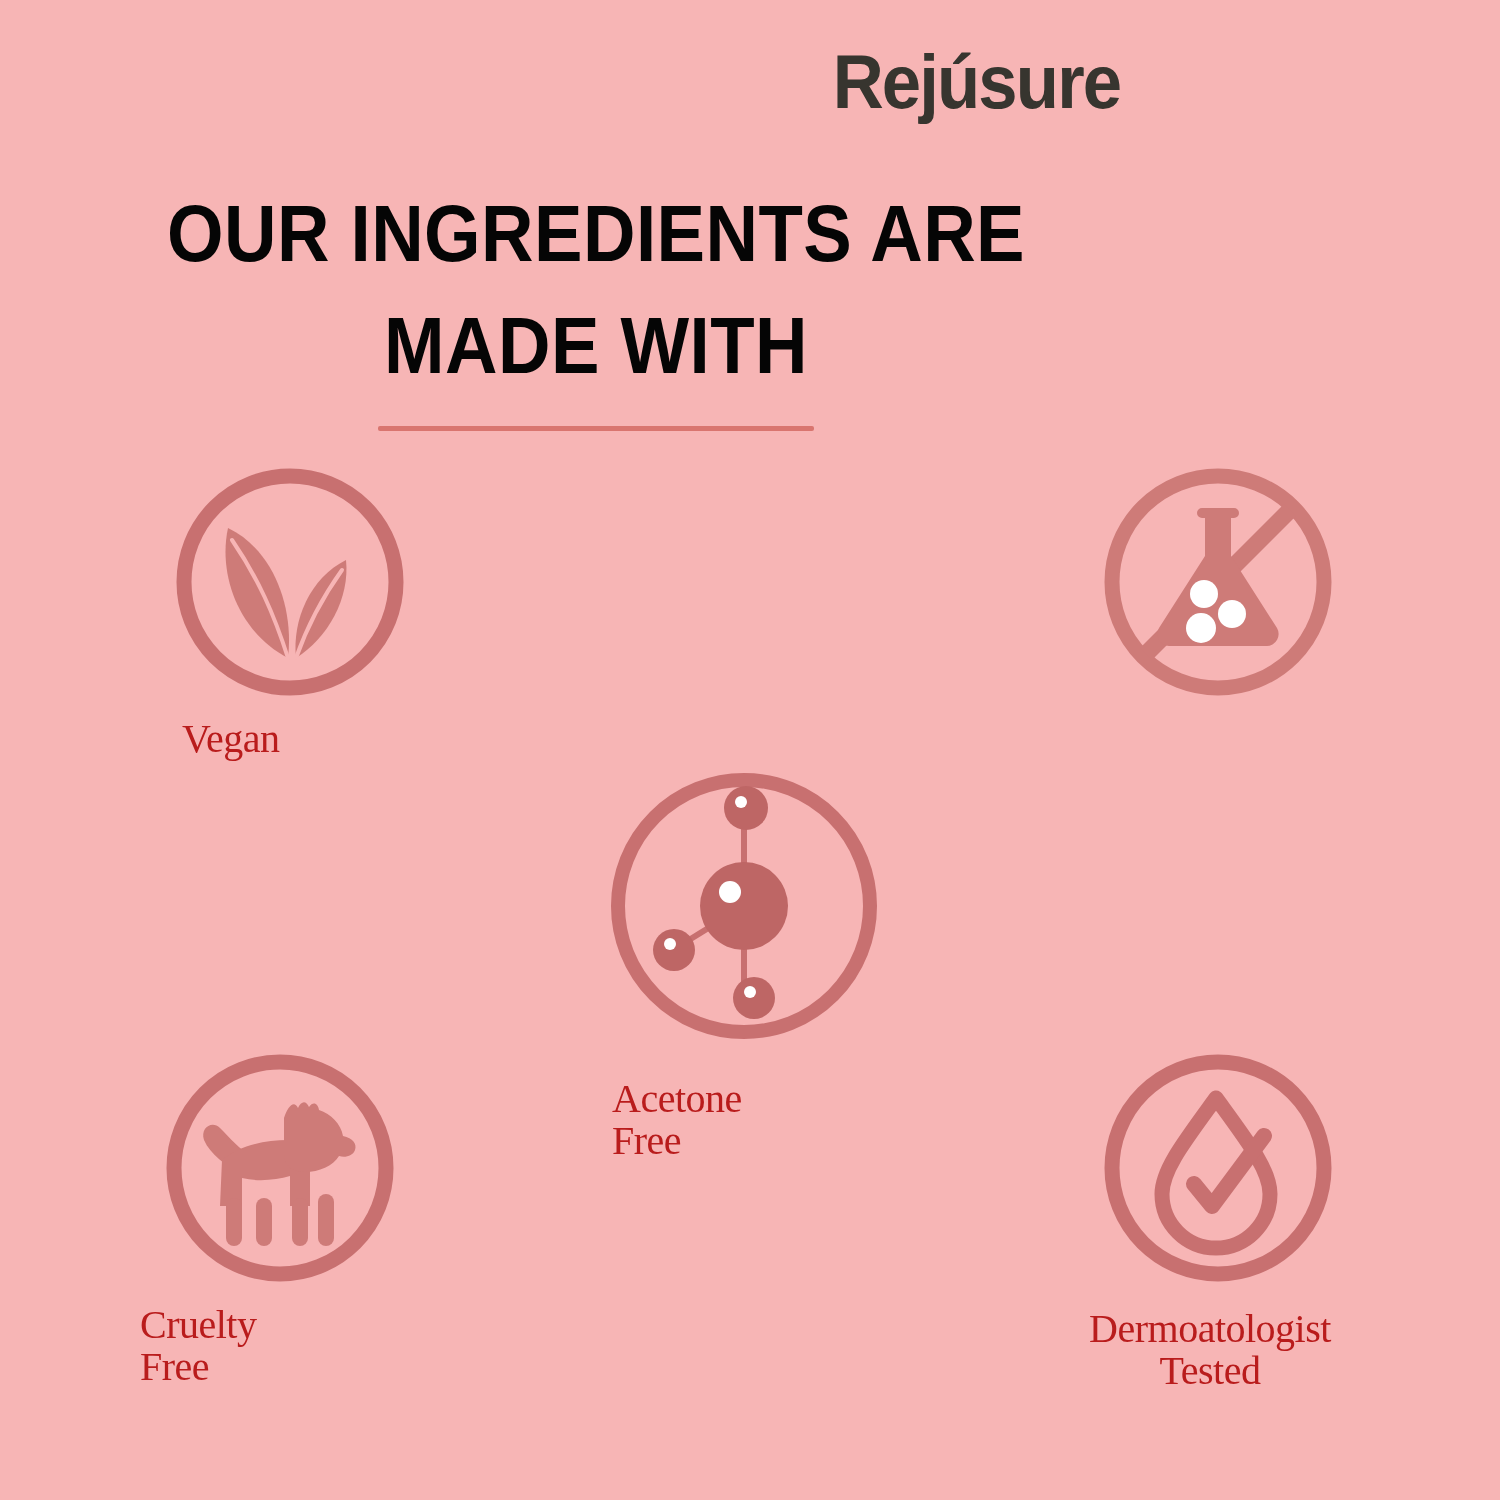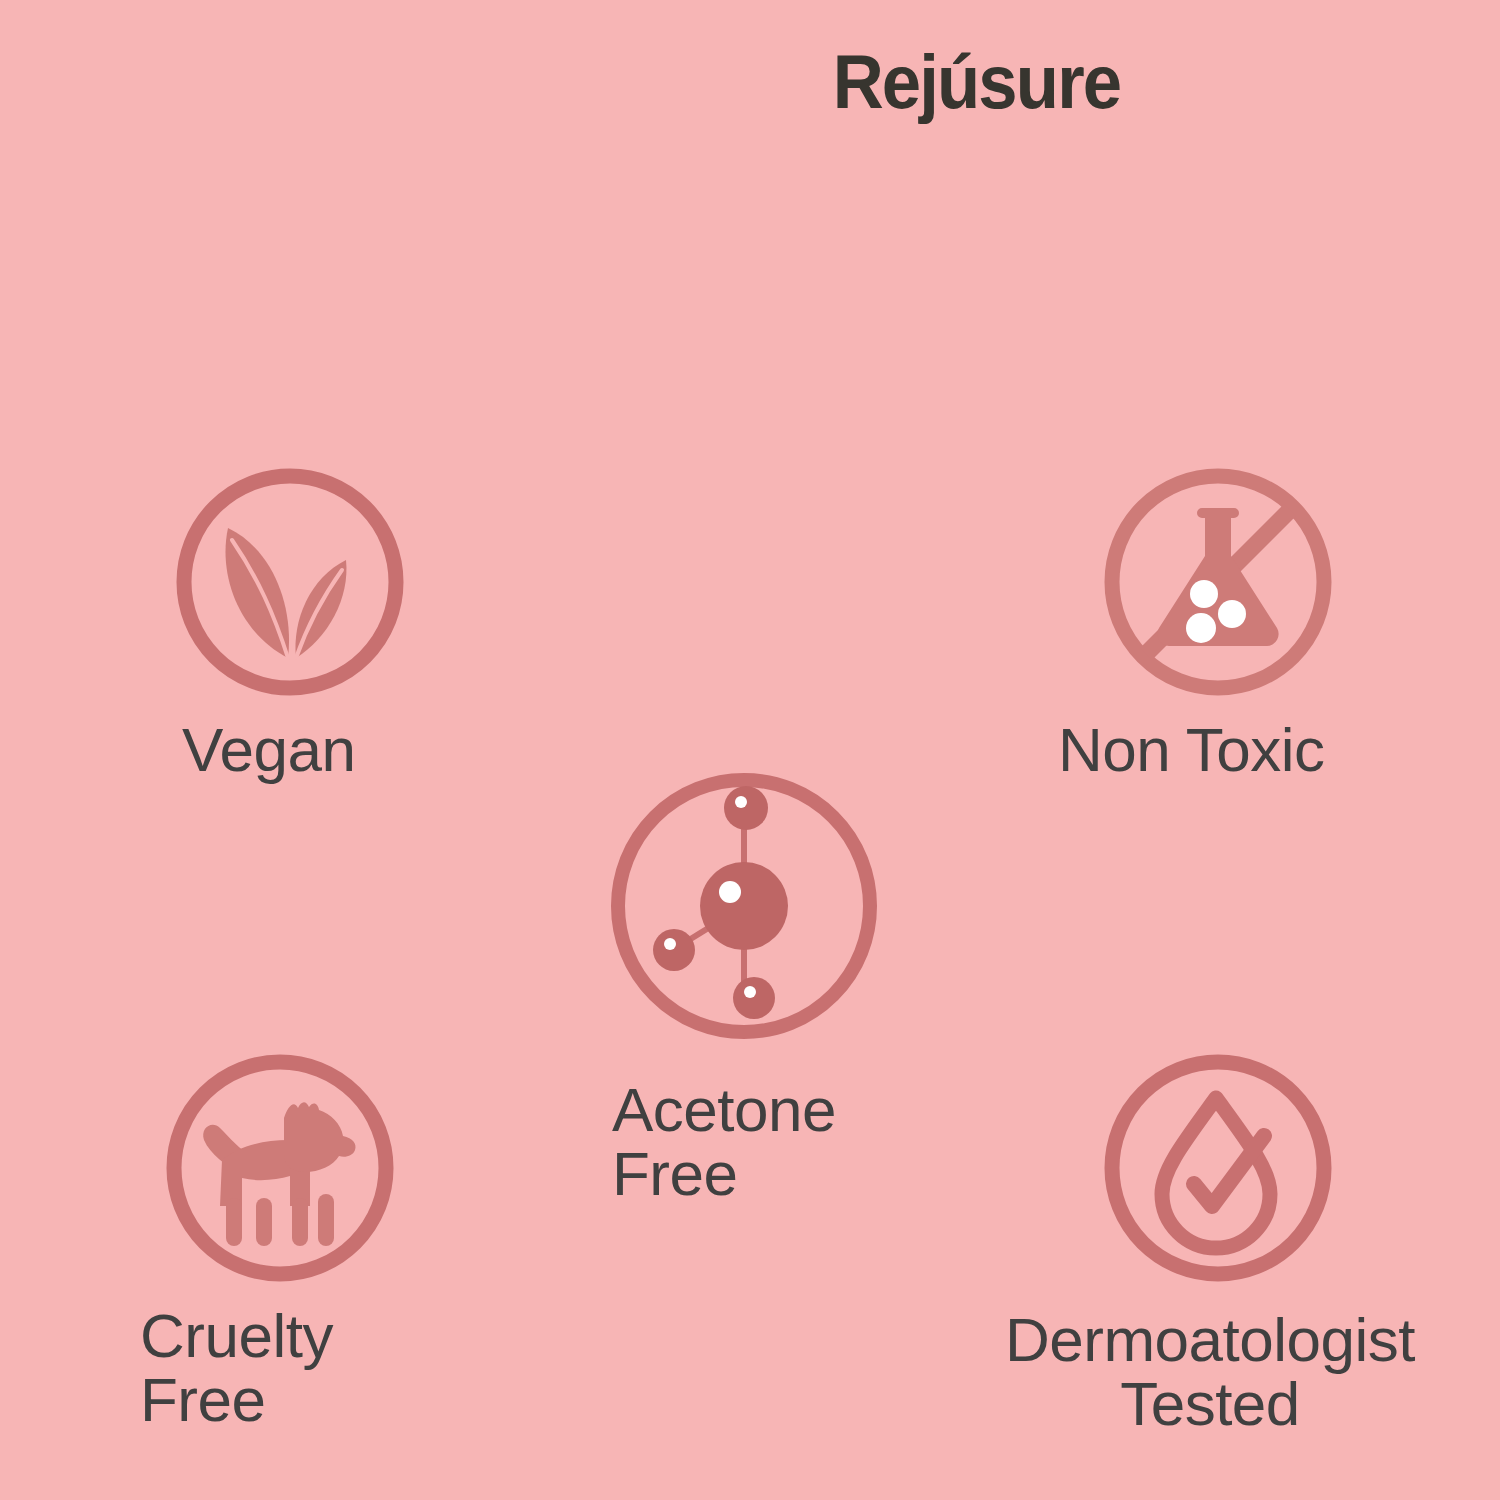"OUR INGREDIENTS ARE" div.headline { html: none -> <div> <div>OUR INGREDIENTS ARE</div> <div>MADE WITH</div> <div></div> </div> }
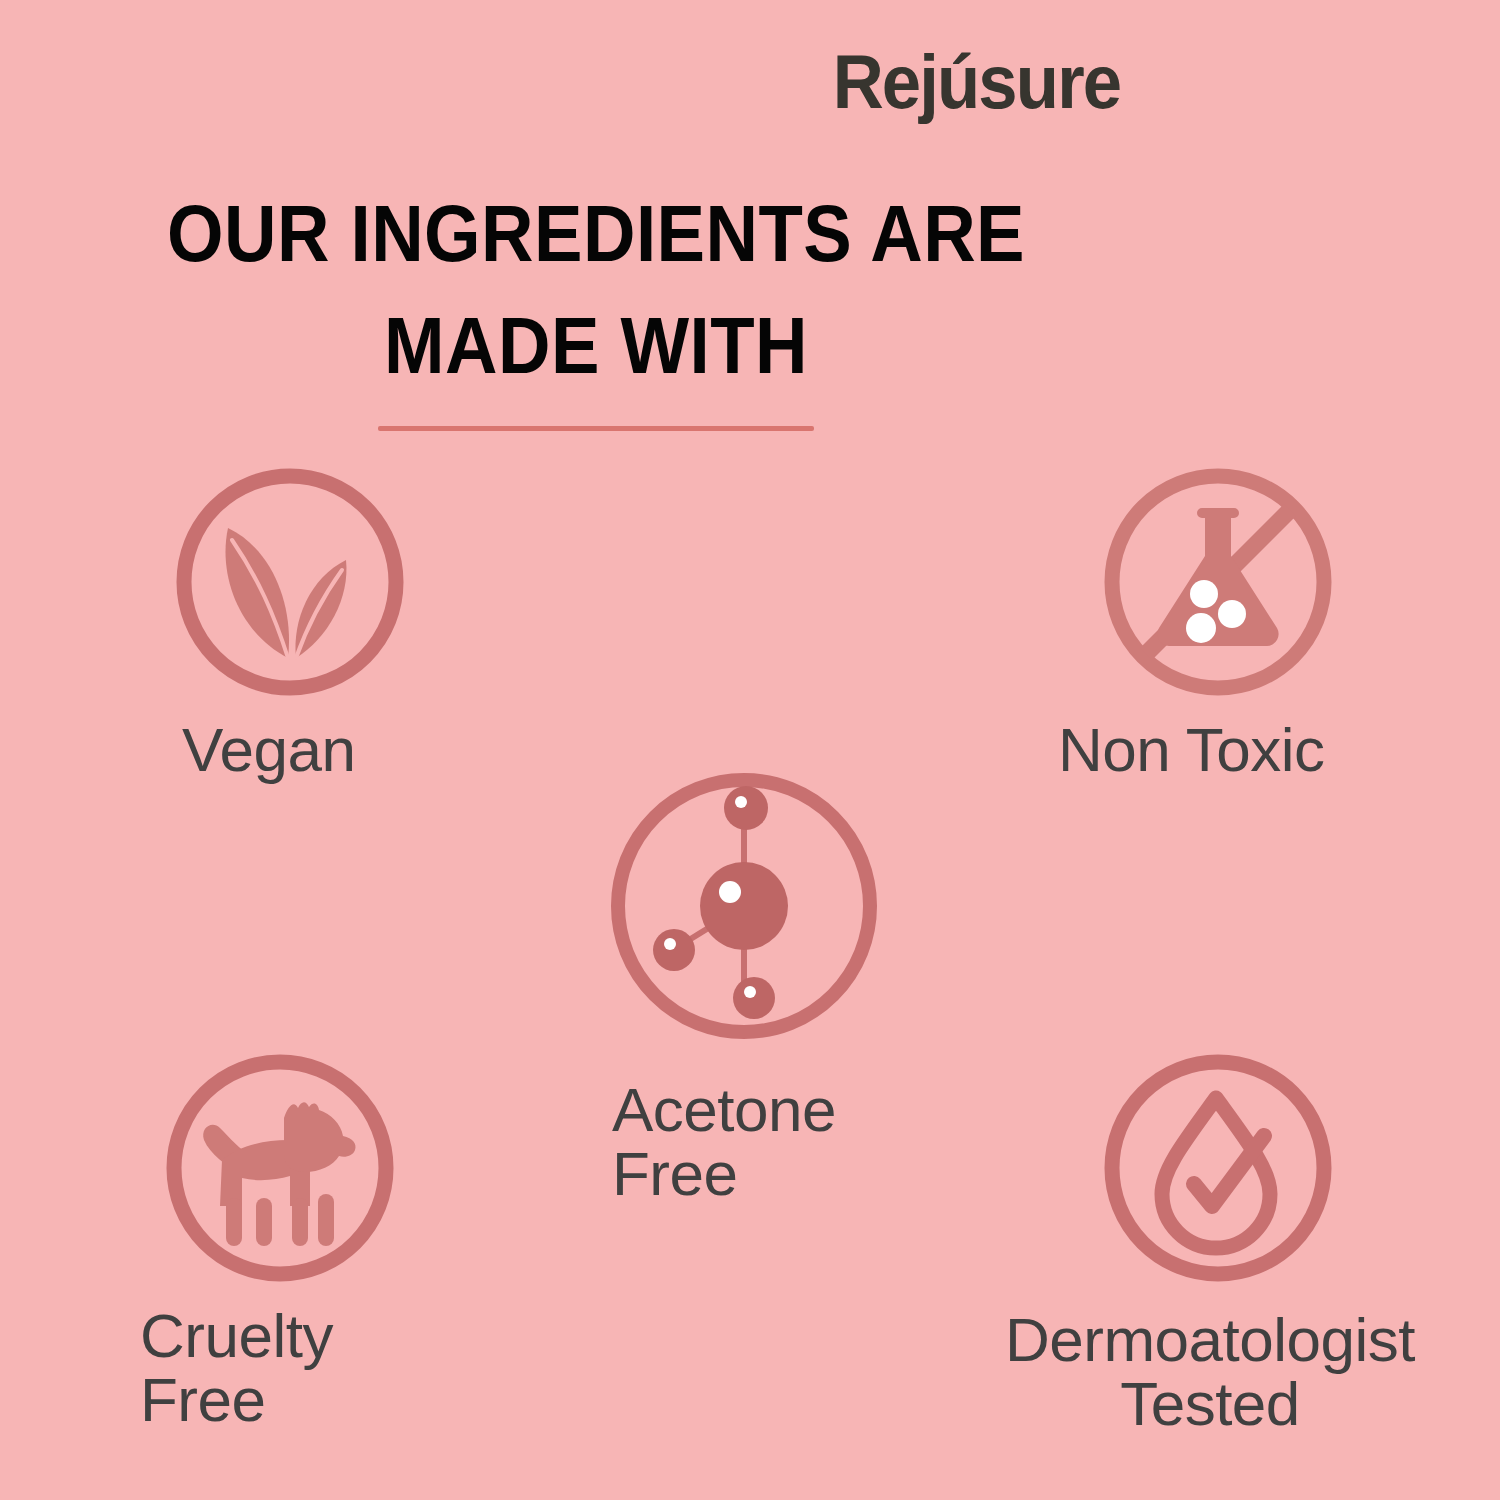"Vegan" .badge .label { color: #404040 -> #b91c1c; font-family: Liberation Sans, sans-serif -> Liberation Serif, serif; font-size: 62px -> 40px }
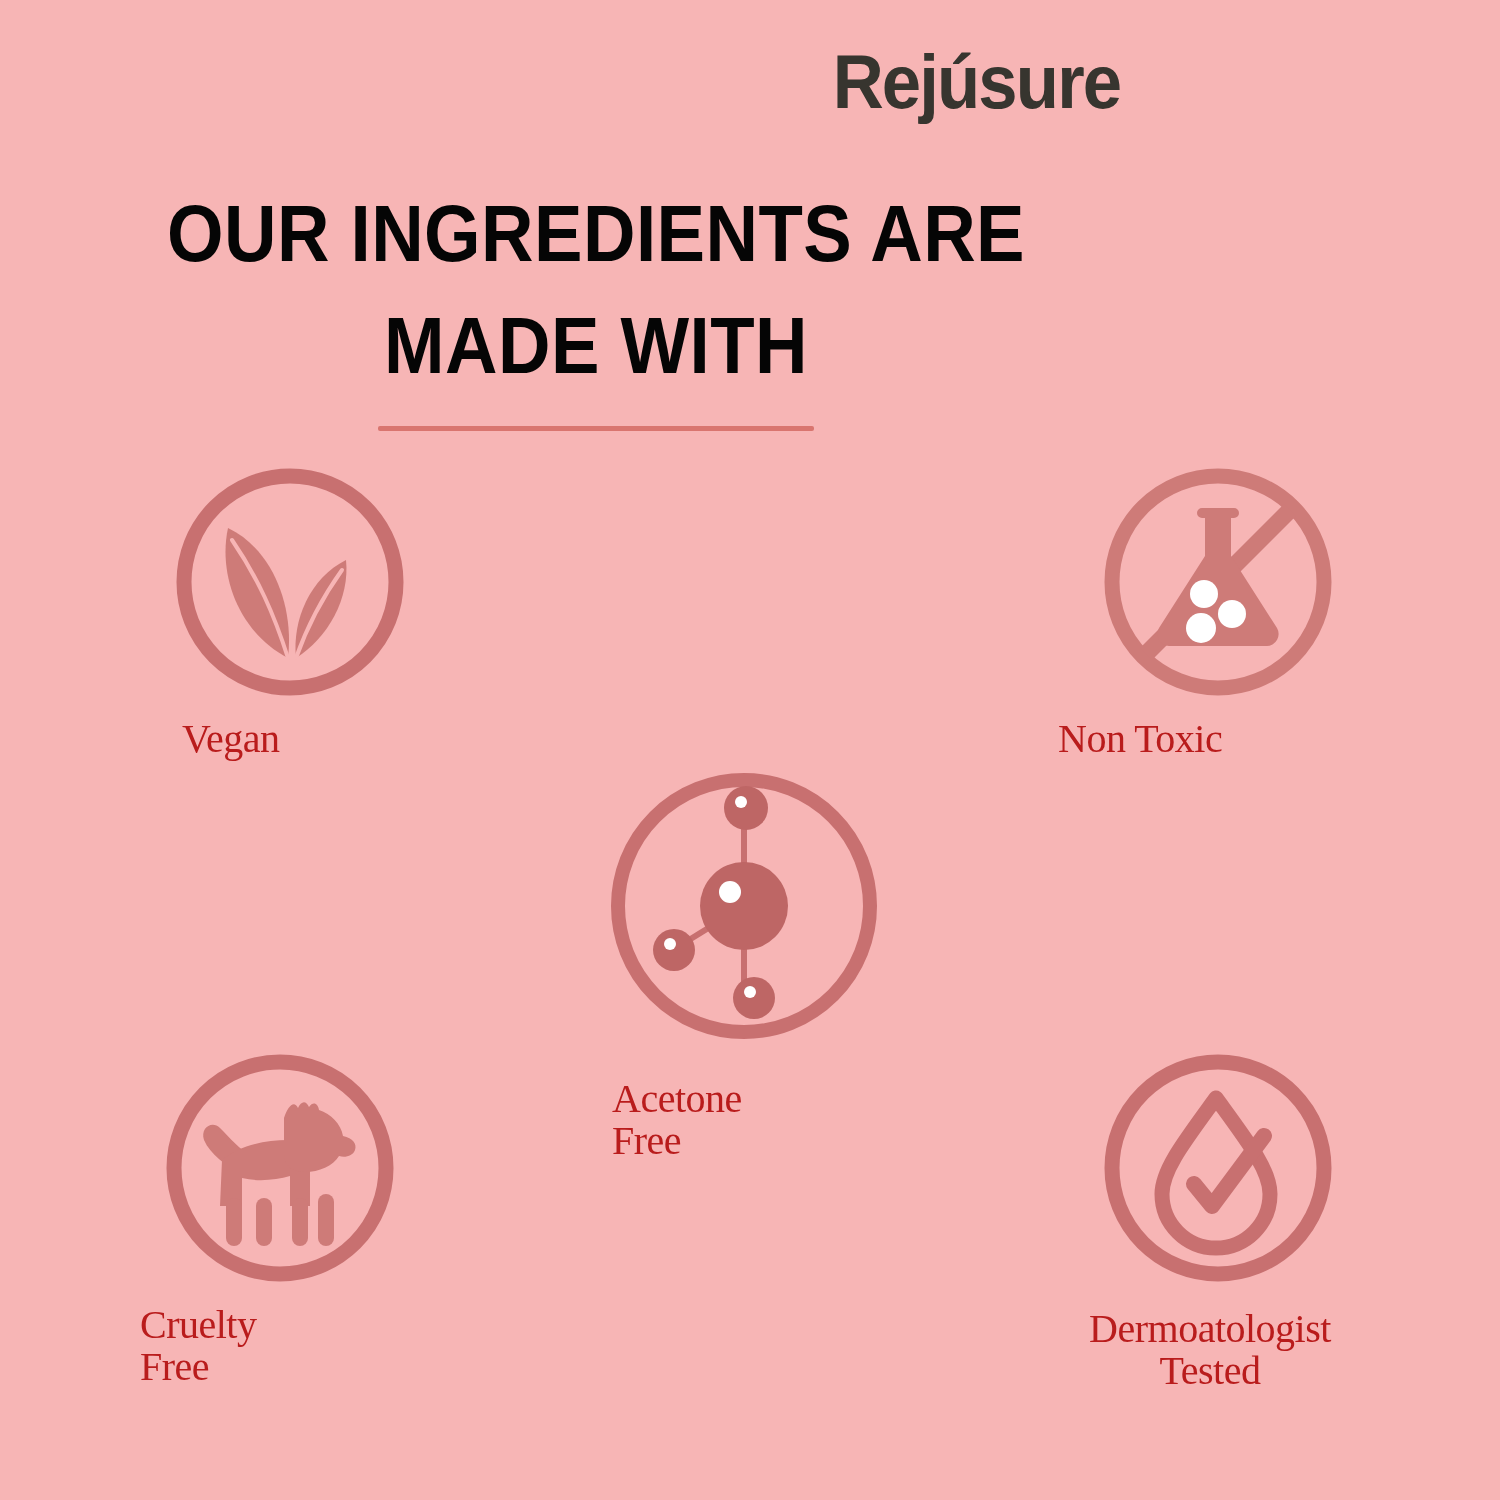"Non Toxic" div.label { html: <div>Non Toxic</div> -> none }
